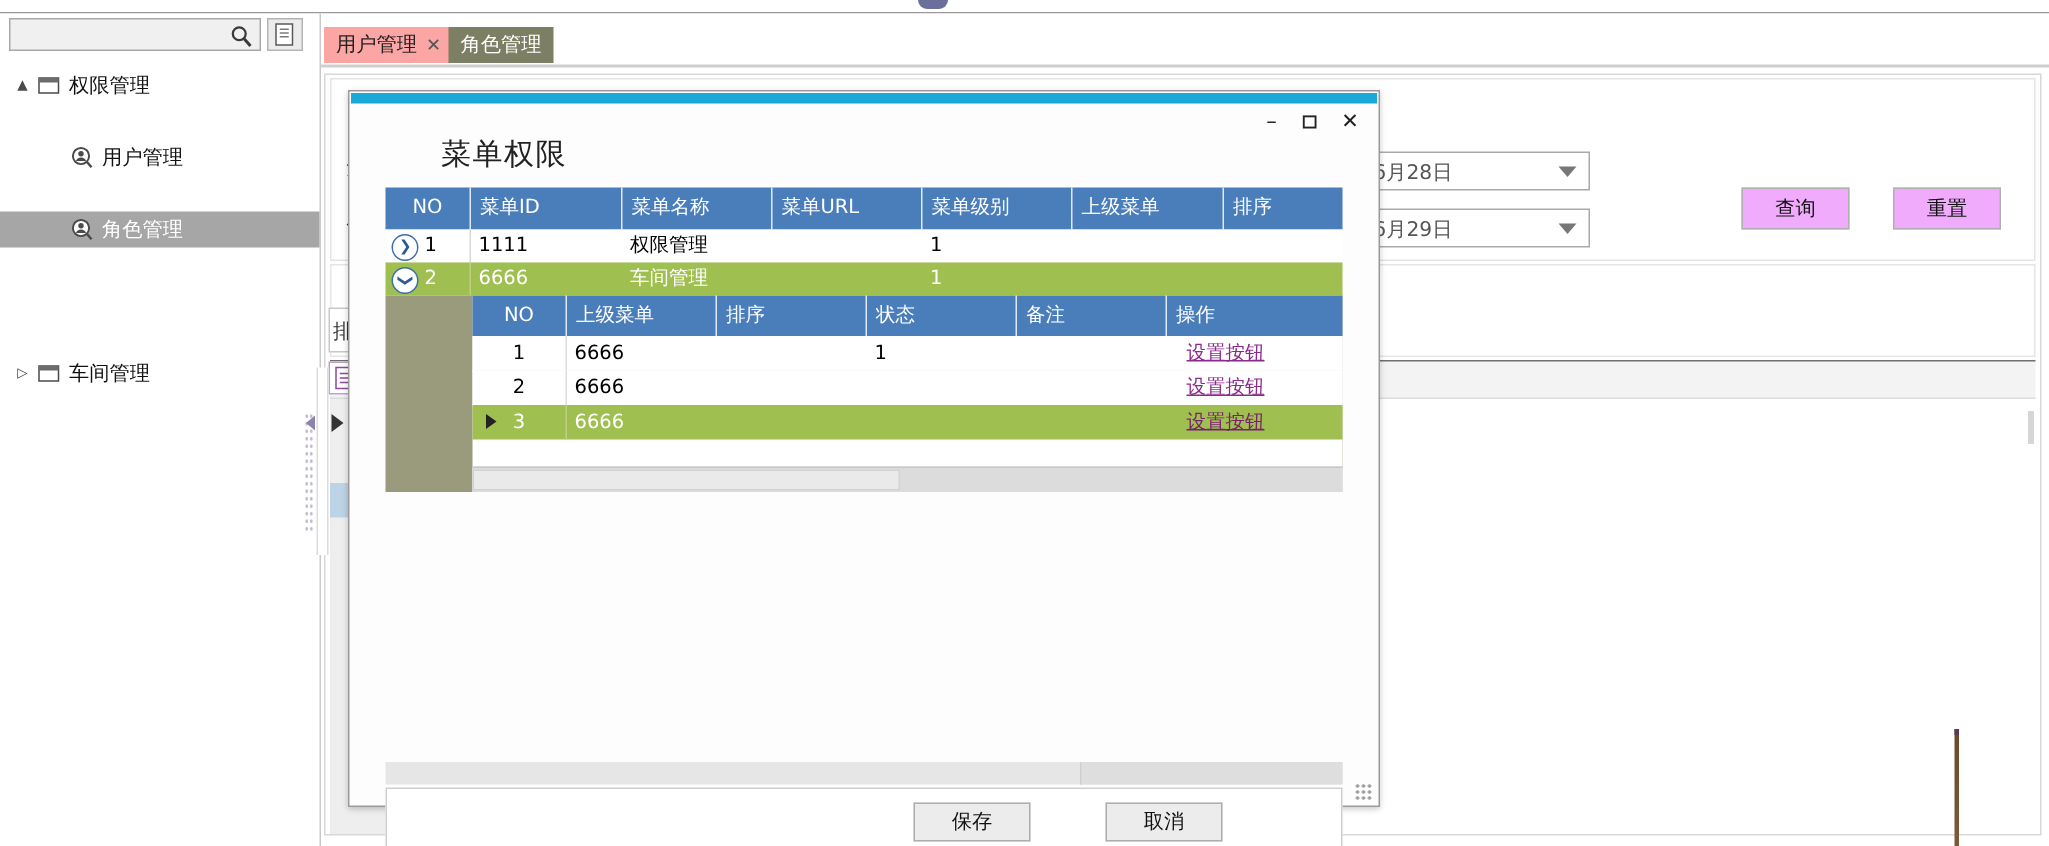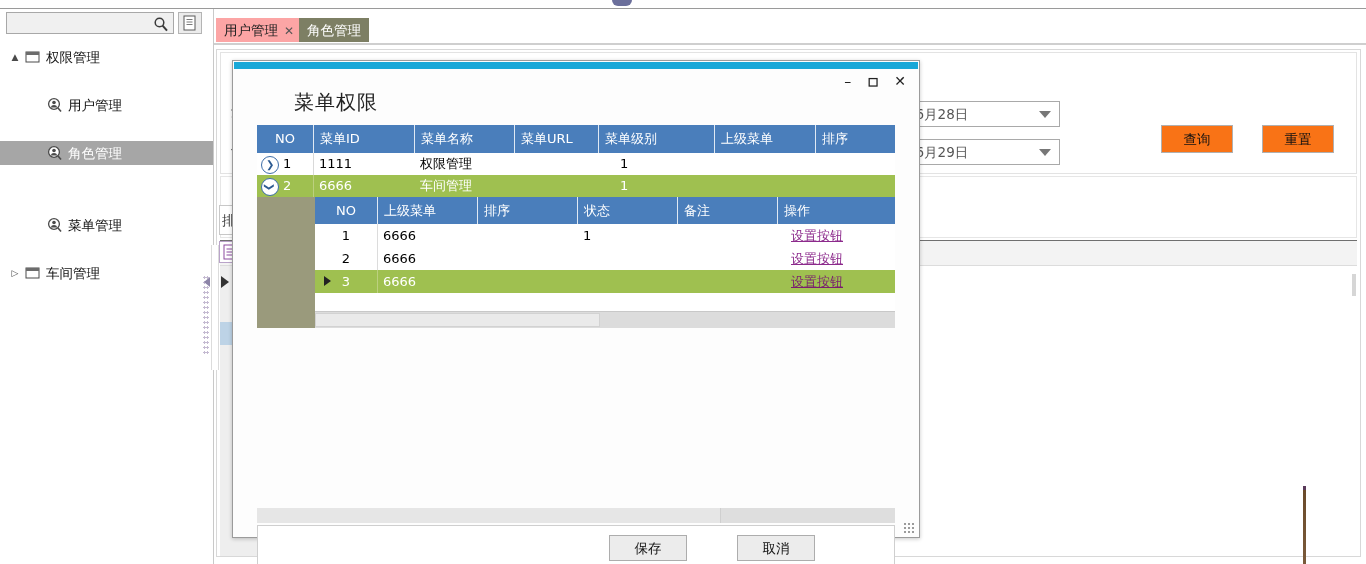"菜单级别" div.mg-th { left: 341px -> 357px }
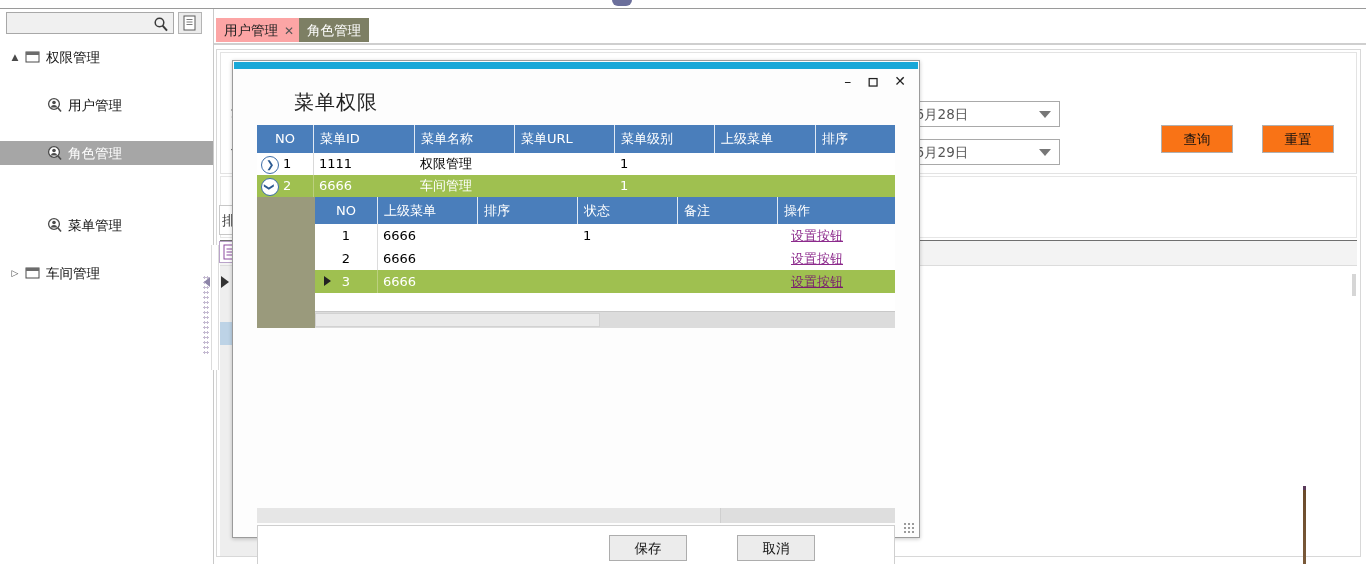"查询" .gbtn { background: #f97316 -> #f0abfc }
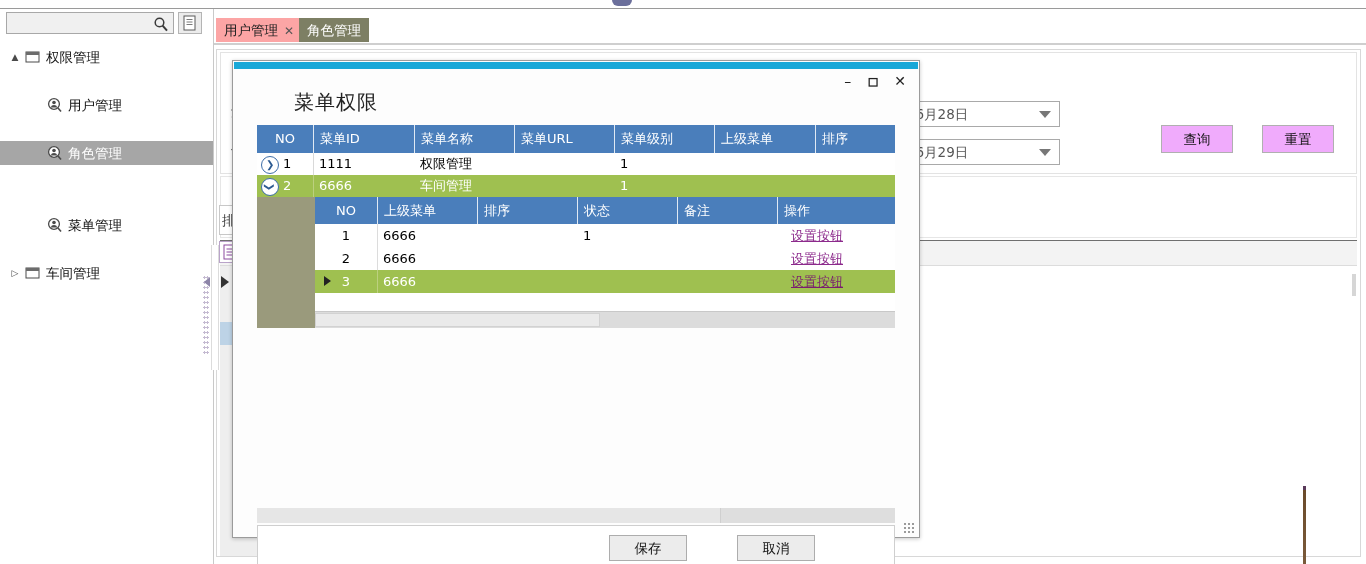"菜单管理" div.tnode { html: <div> <span> <svg> <circle></circle> <circle></circle> <path></path> <line></line> </svg> </span> <span>菜单管理</span> </div> -> none }
